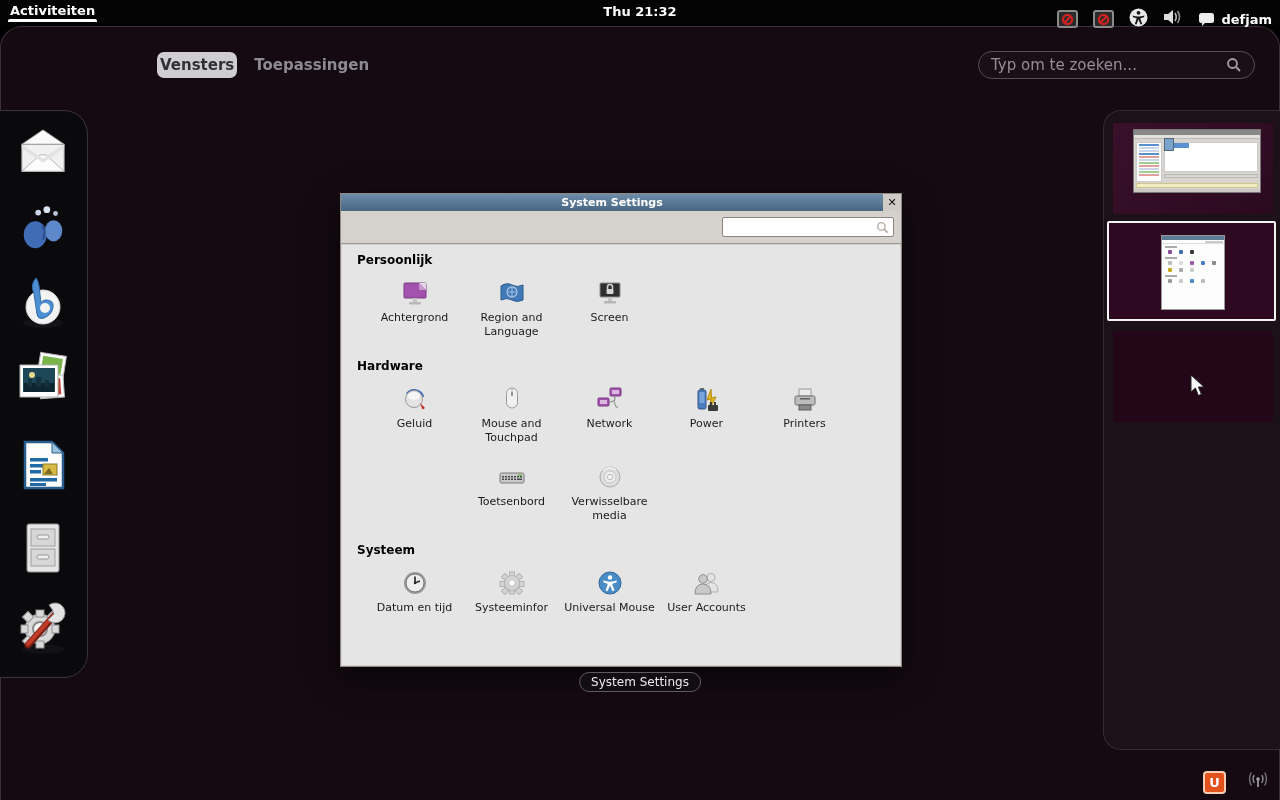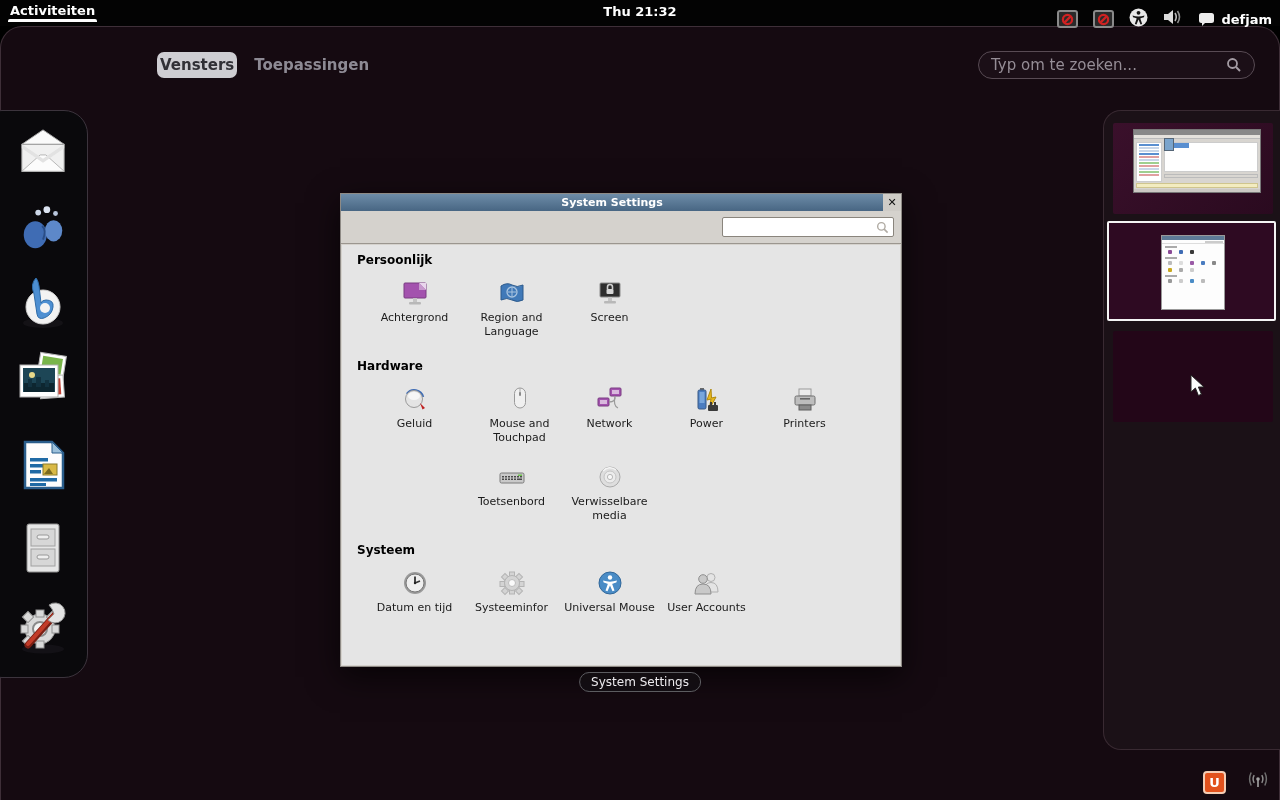"Mouse and Touchpad" div.ci { left: 131px -> 123px }
